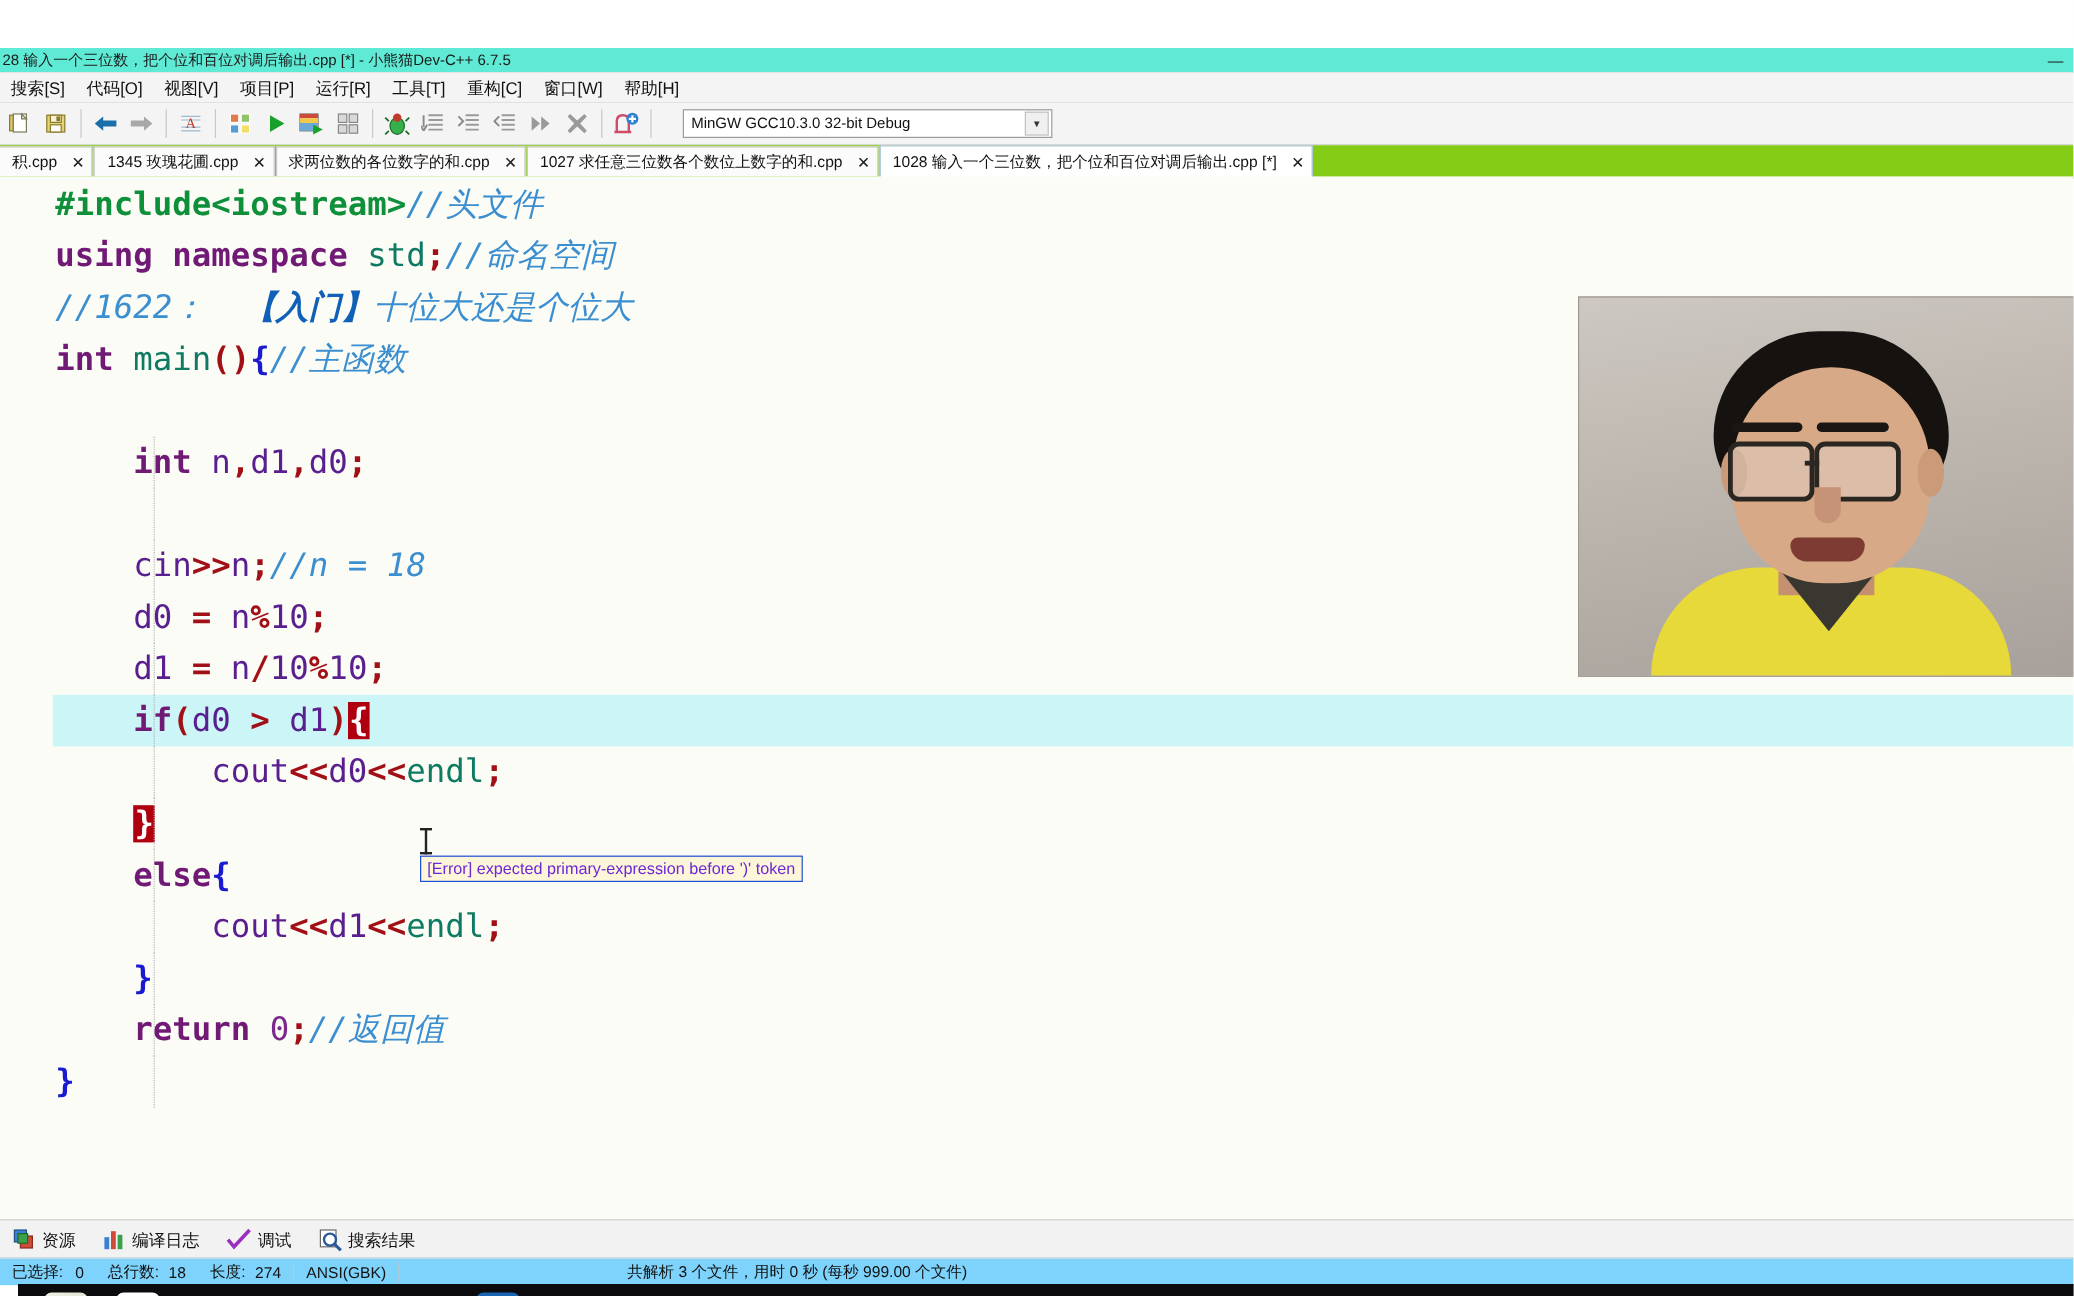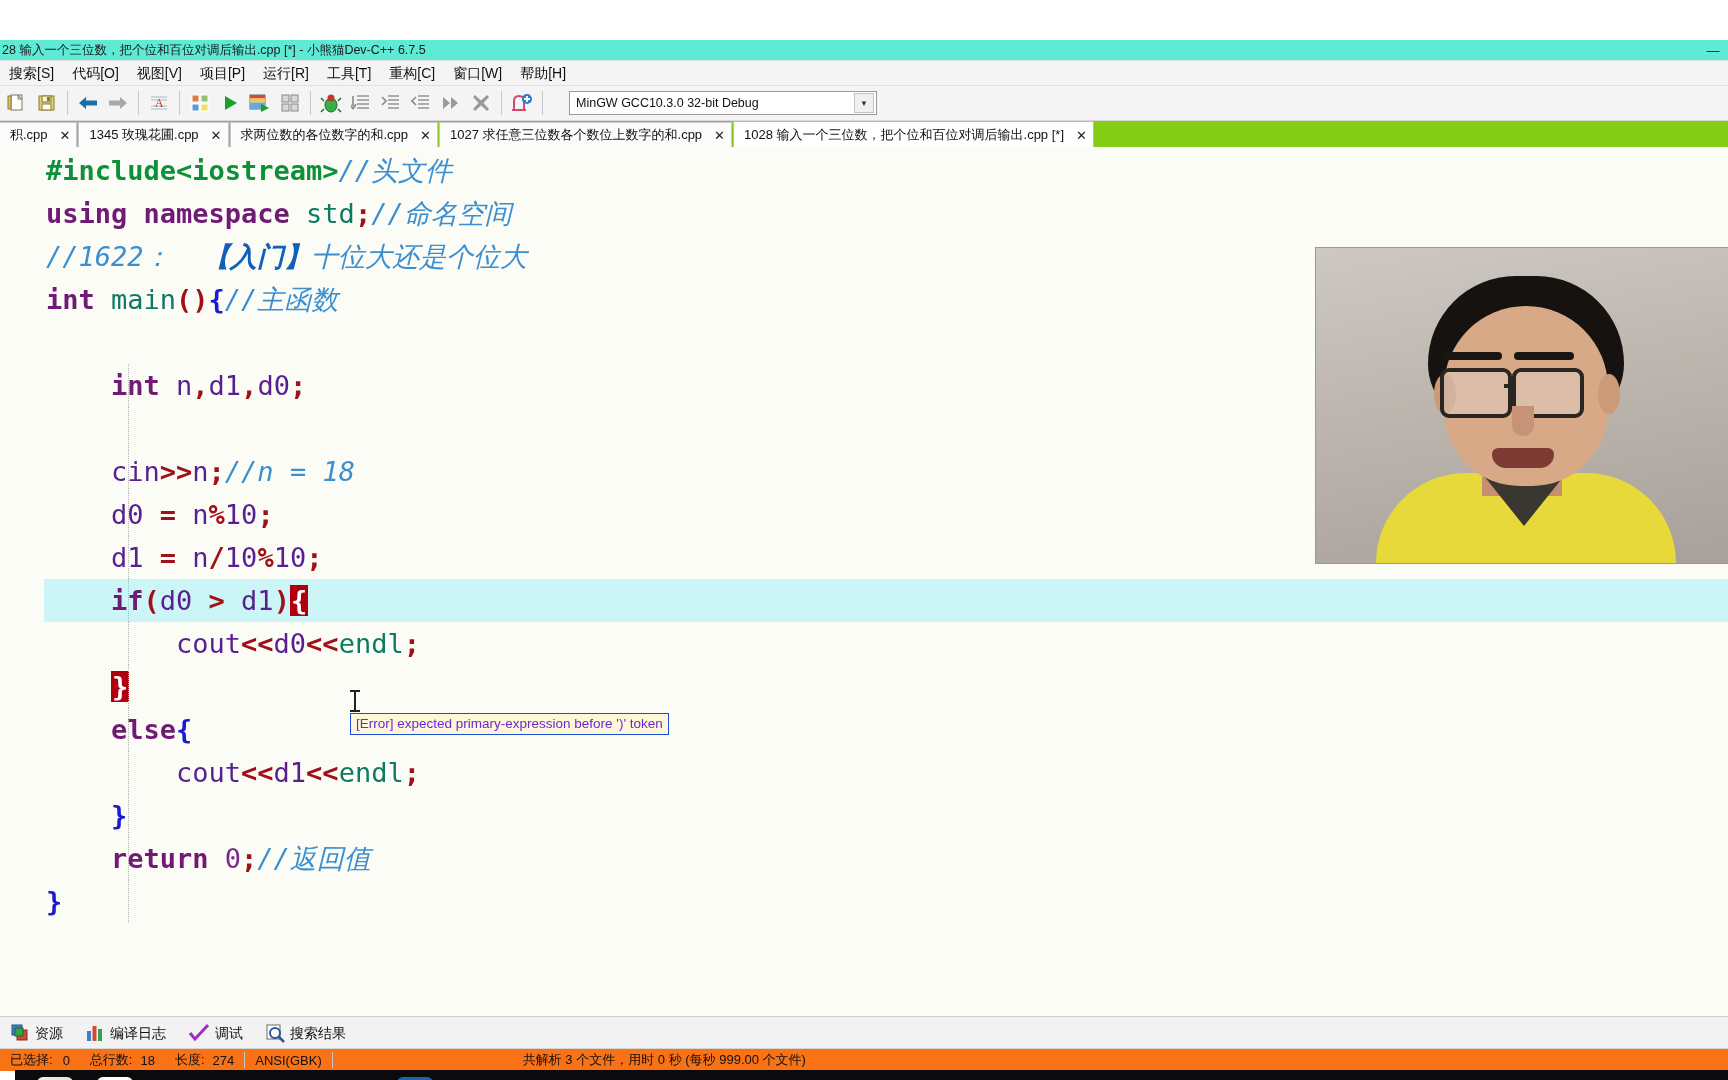"已选择:" .statusbar { background: #f97316 -> #7dd3fc }
